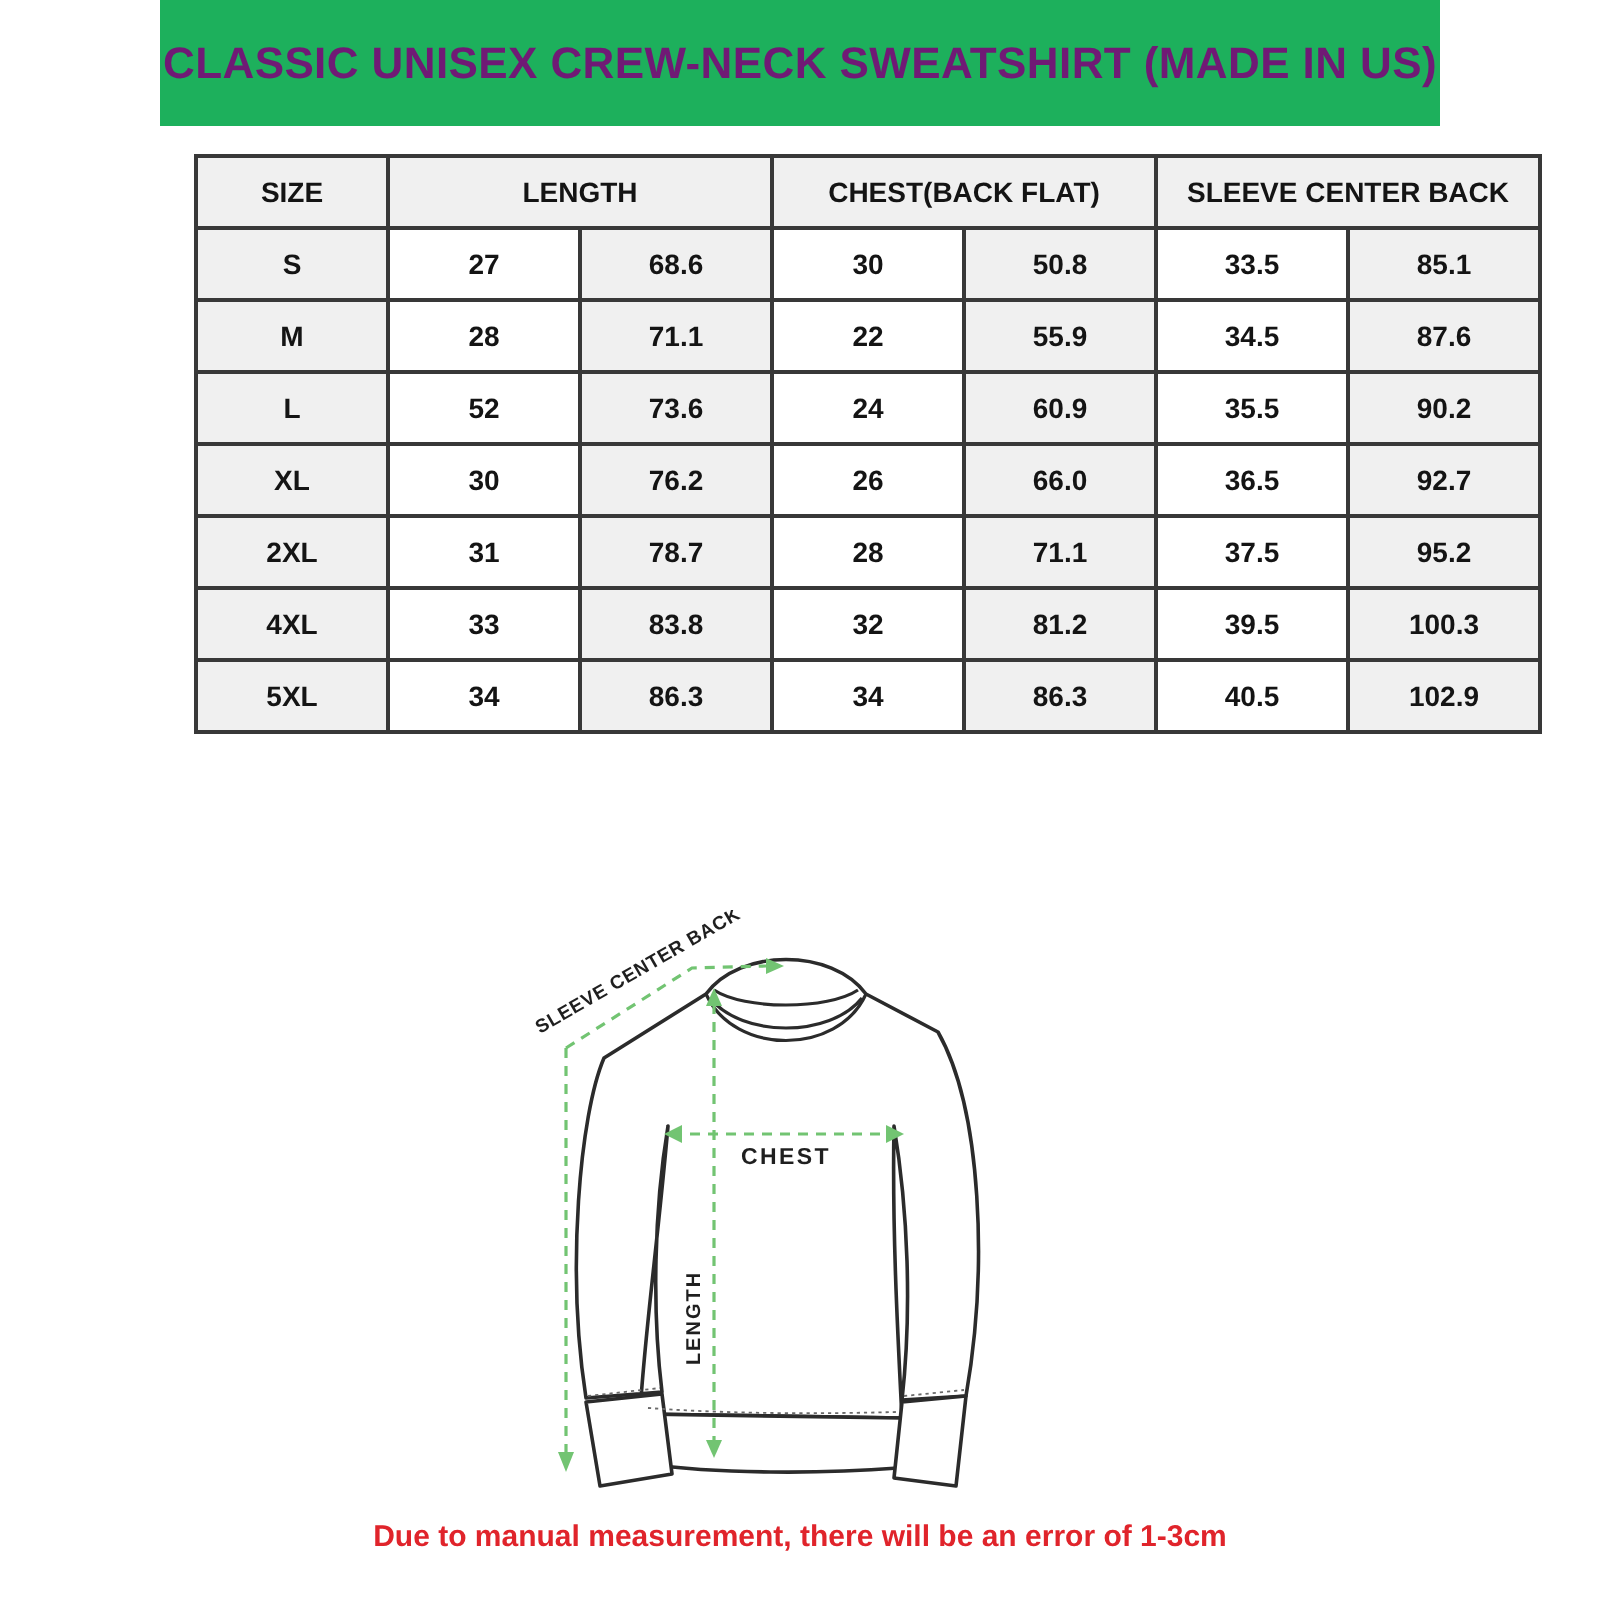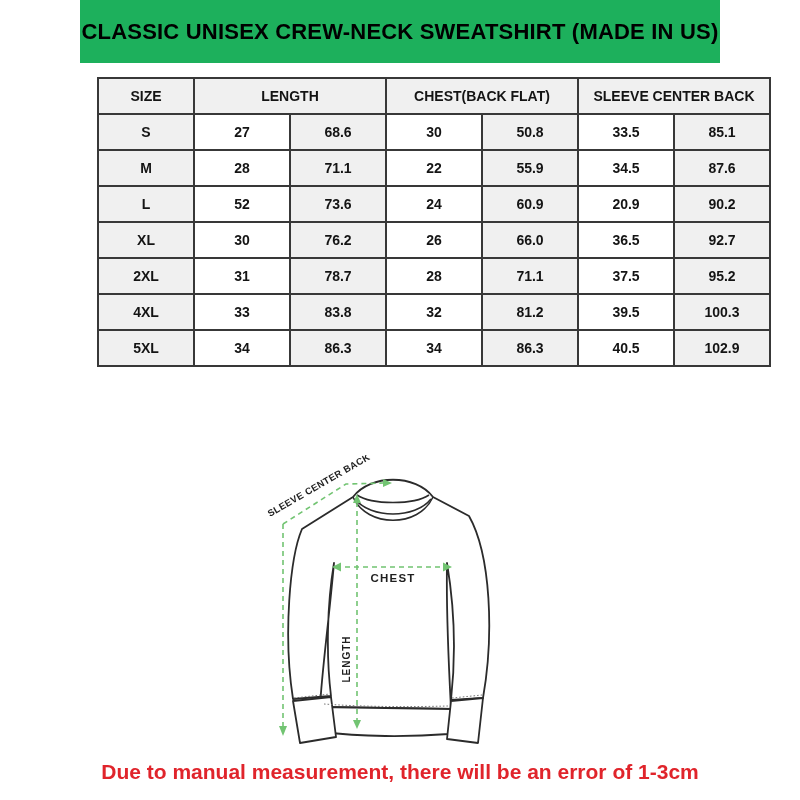"CLASSIC UNISEX CREW-NECK SWEATSHIRT" .banner-title { color: #000000 -> #701a75 }
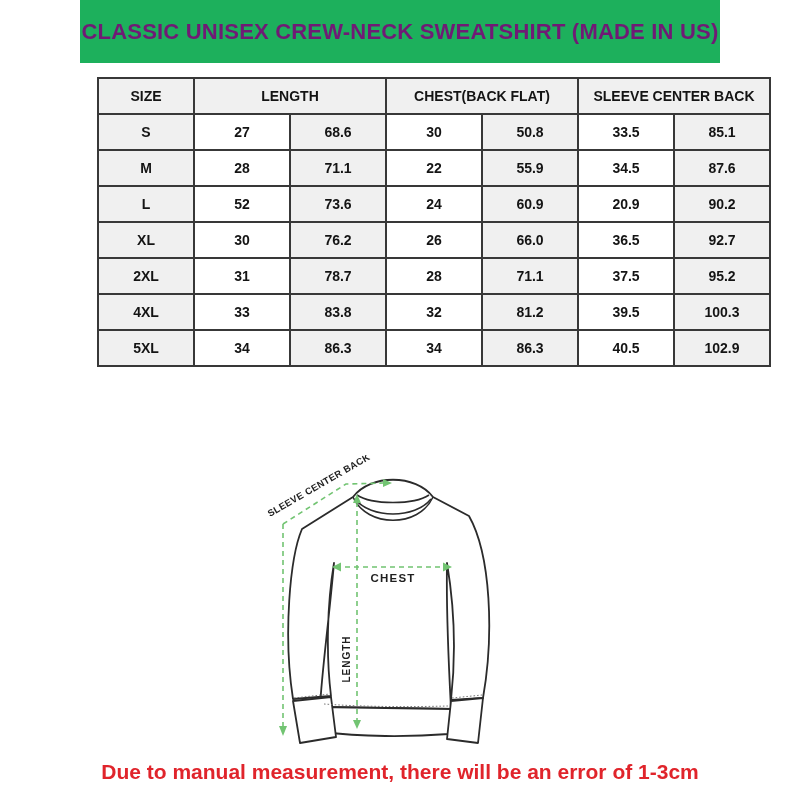"20.9" td { text: 20.9 -> 35.5 }
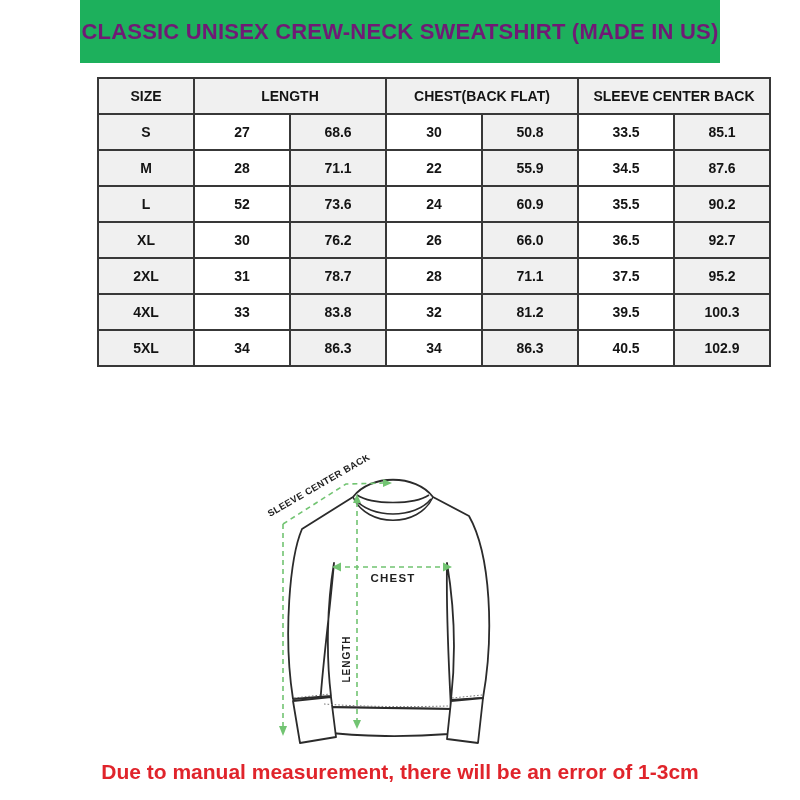"Due to manual measurement, there" .footer-note { font-size: 21px -> 15px }
